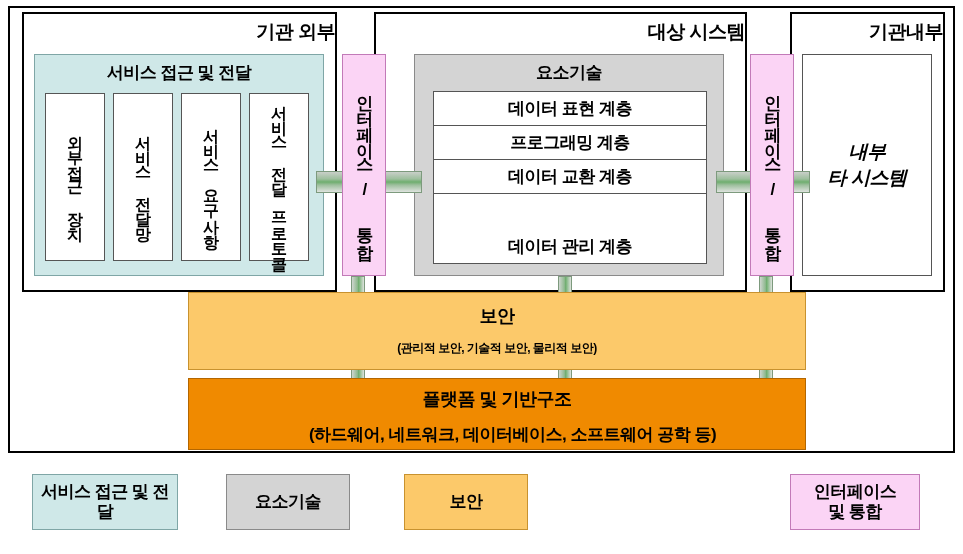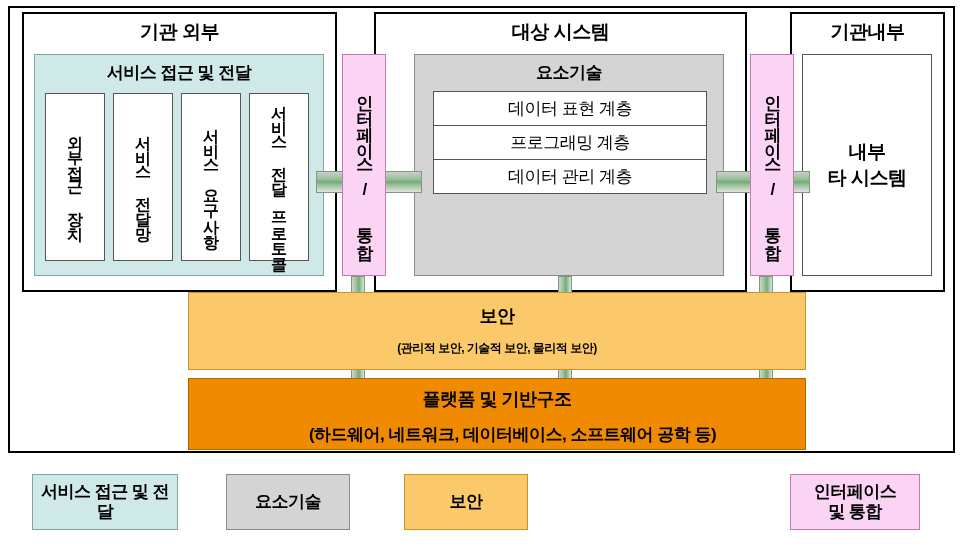"기관 외부" .col-title { text-align: center -> right }
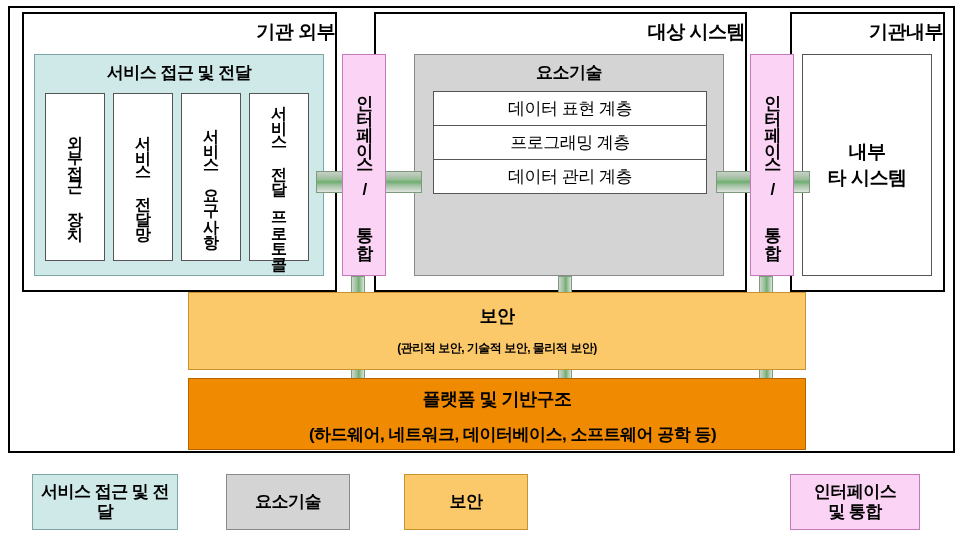"데이터 표현 계층" .layer-row { font-weight: normal -> bold }
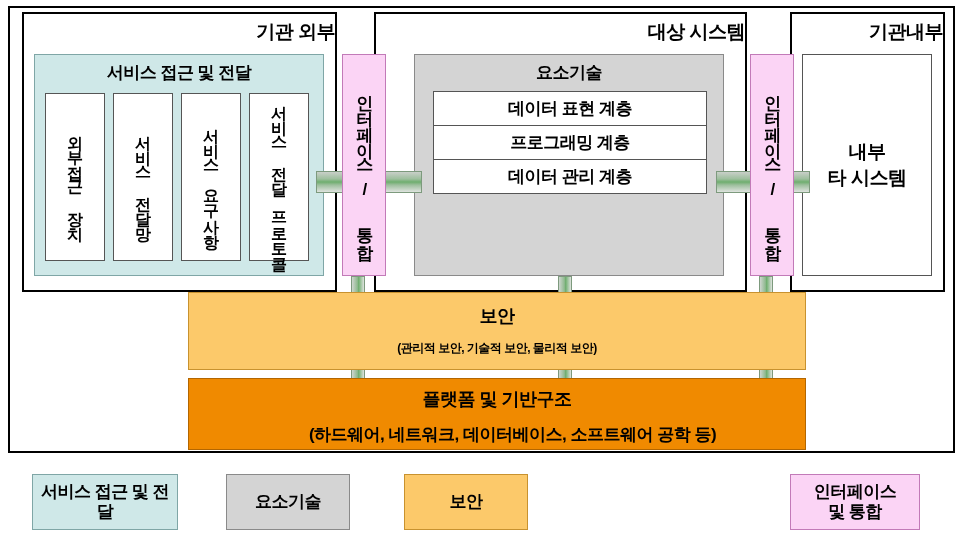"내부" .internal-box { font-style: none -> italic }
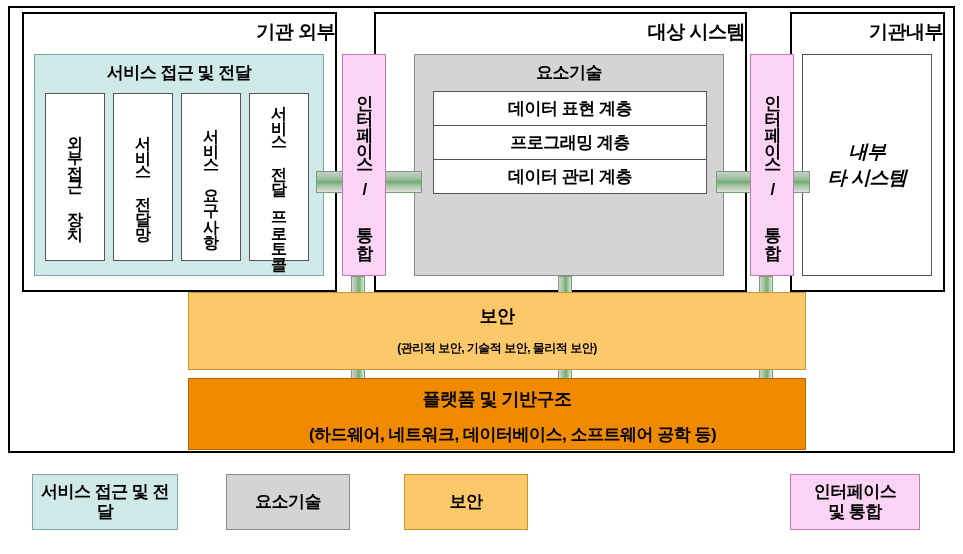"데이터 교환 계층" div.layer-row { html: none -> <div>데이터 교환 계층</div> }
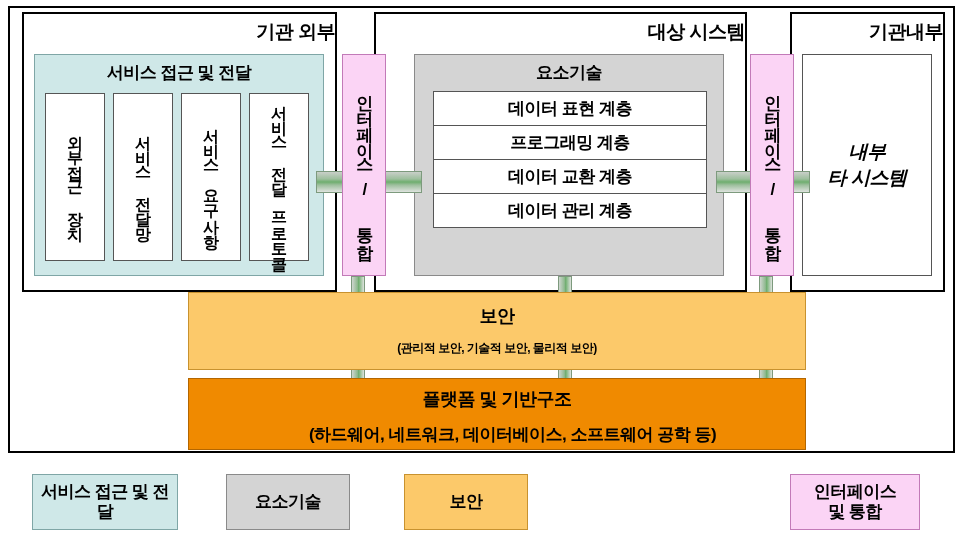"데이터 관리 계층" .layer-row:last-child { margin-top: none -> 36px }
